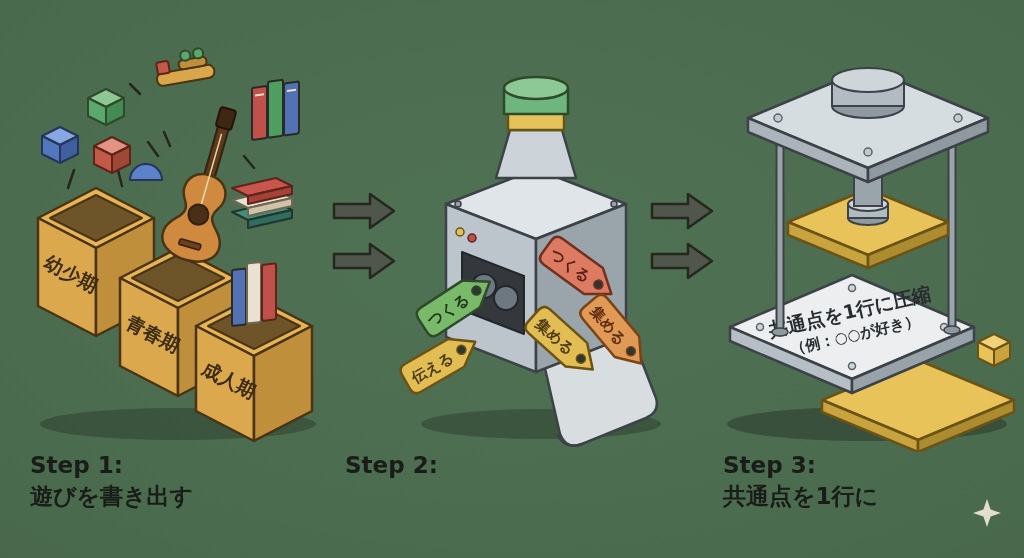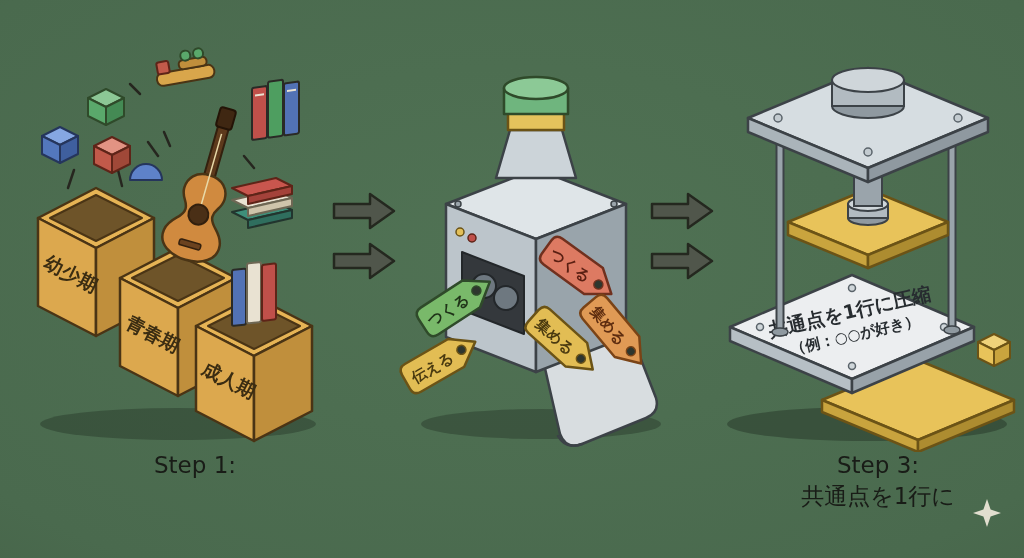"Step 1:" .caption { font-weight: normal -> bold; text-align: center -> left }
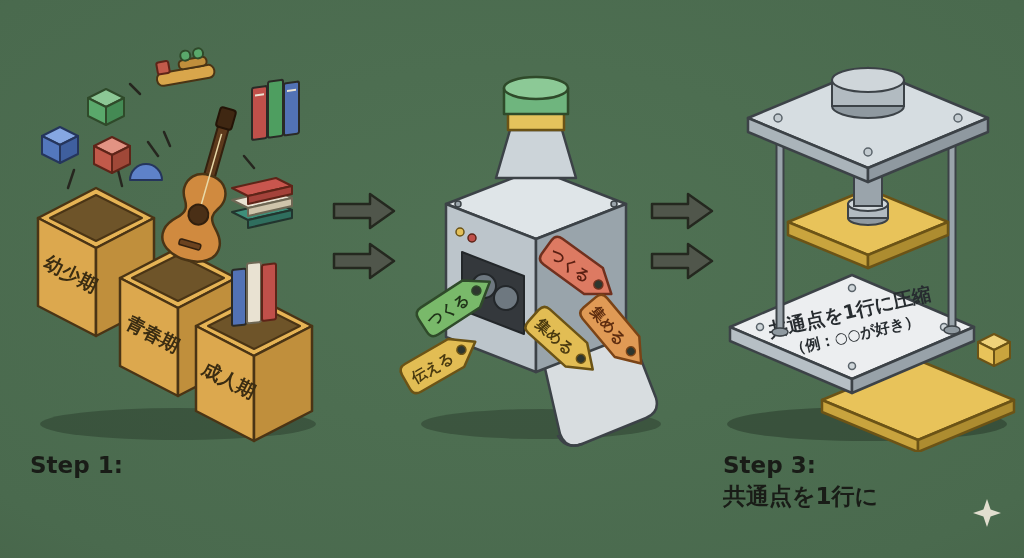"Step 2:" div { html: none -> <div>Step 2:</div> }
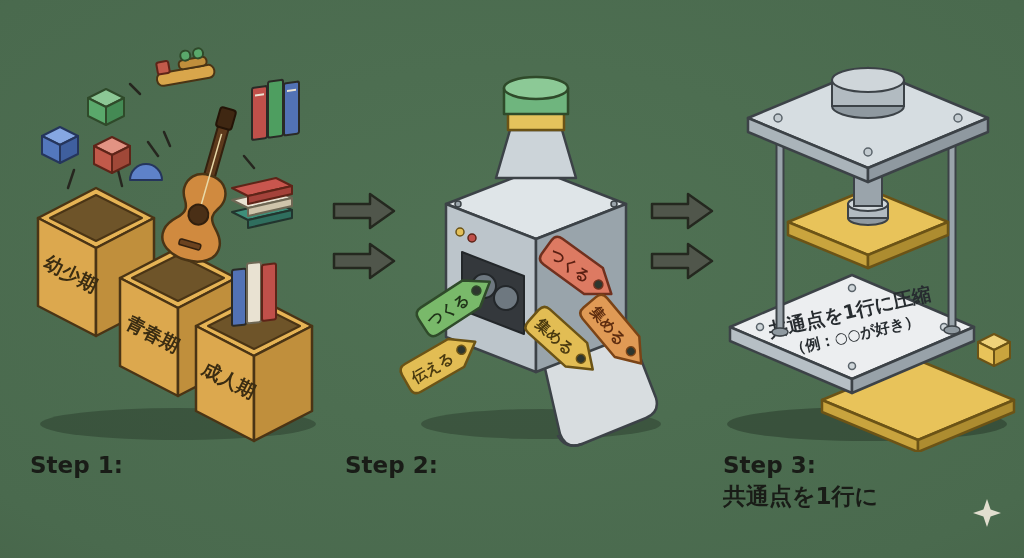"遊びを書き出す" div { html: none -> <div>遊びを書き出す</div> }
